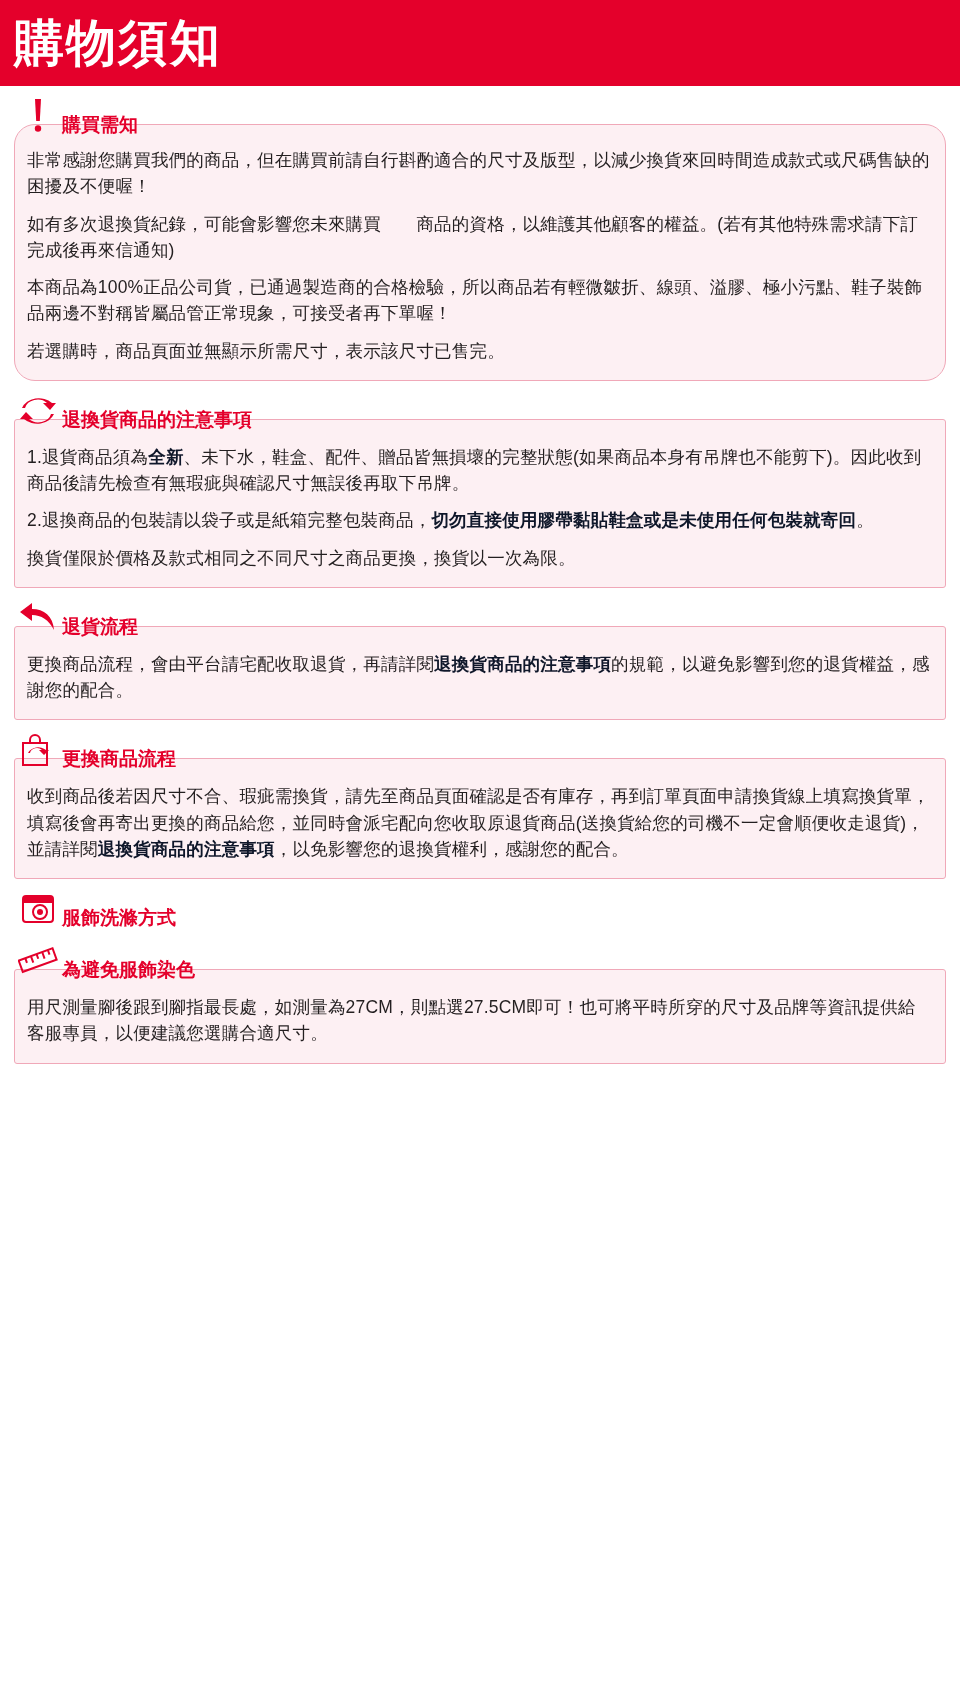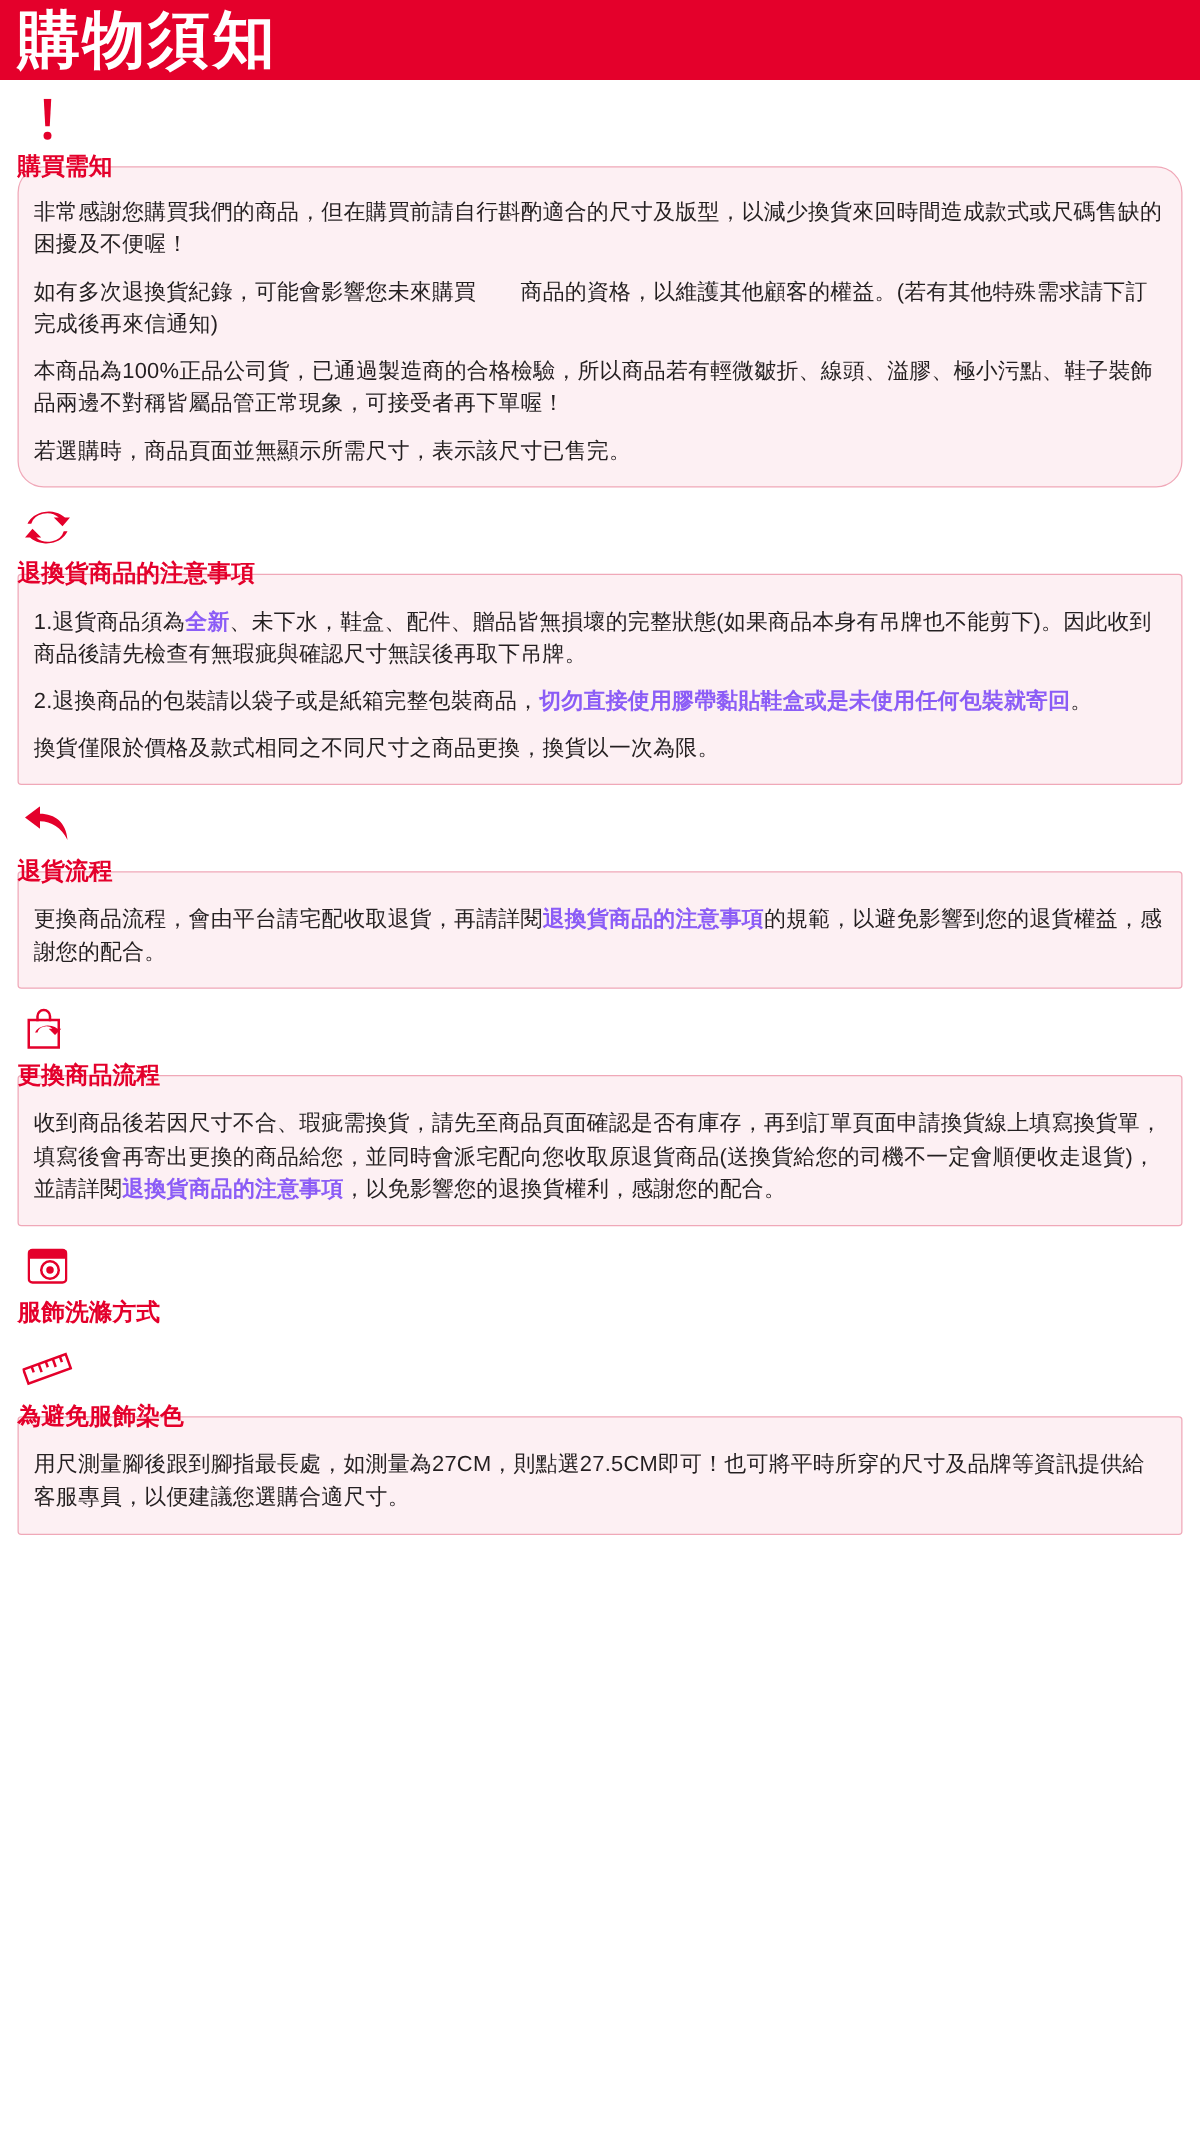"購物須知" .banner { height: 64px -> 86px }
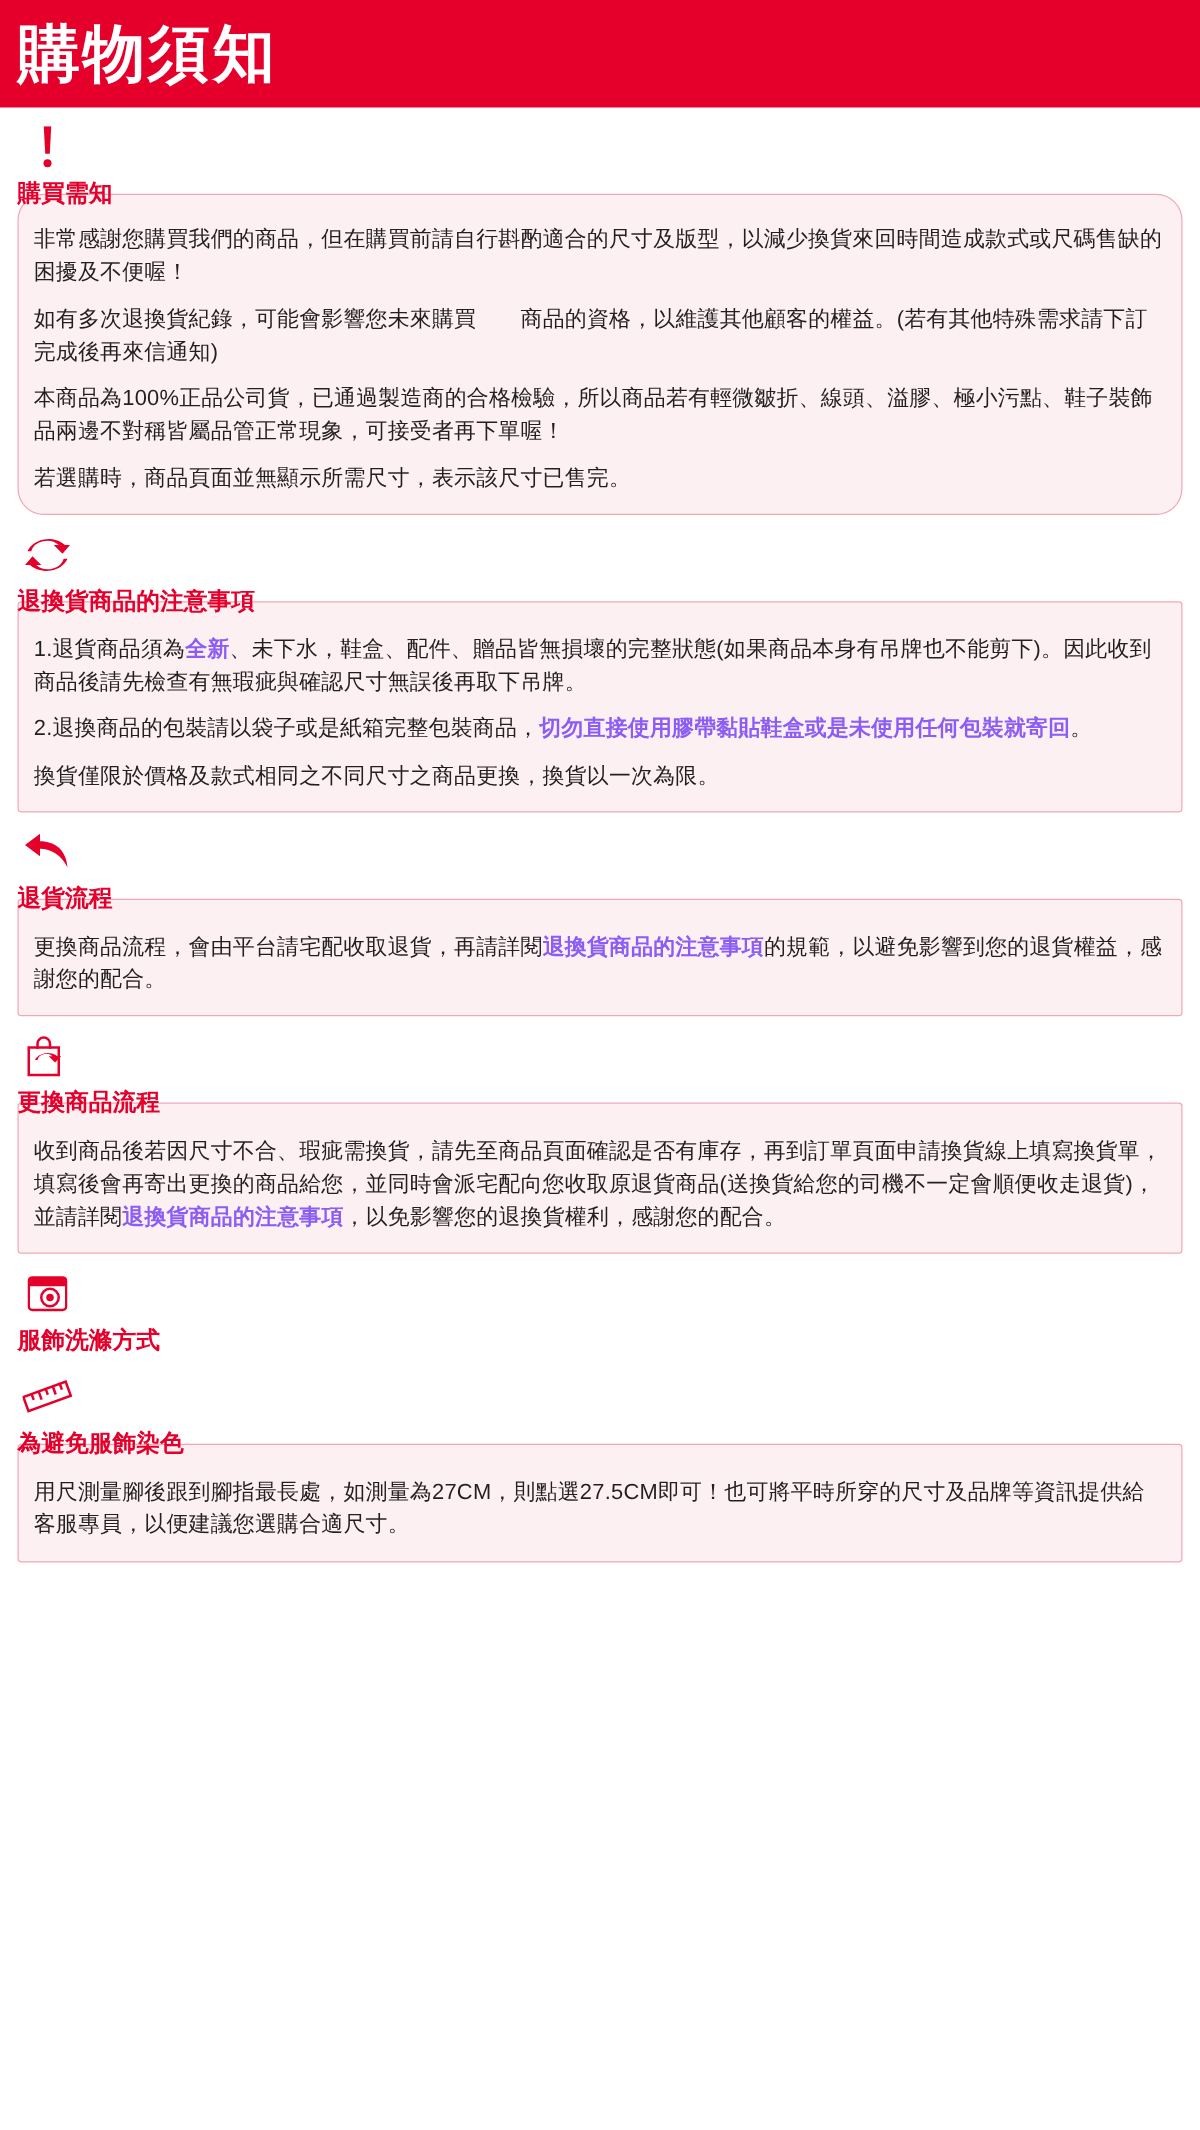"購買需知" .sec-head { align-items: flex-start -> flex-end; flex-direction: column -> none }
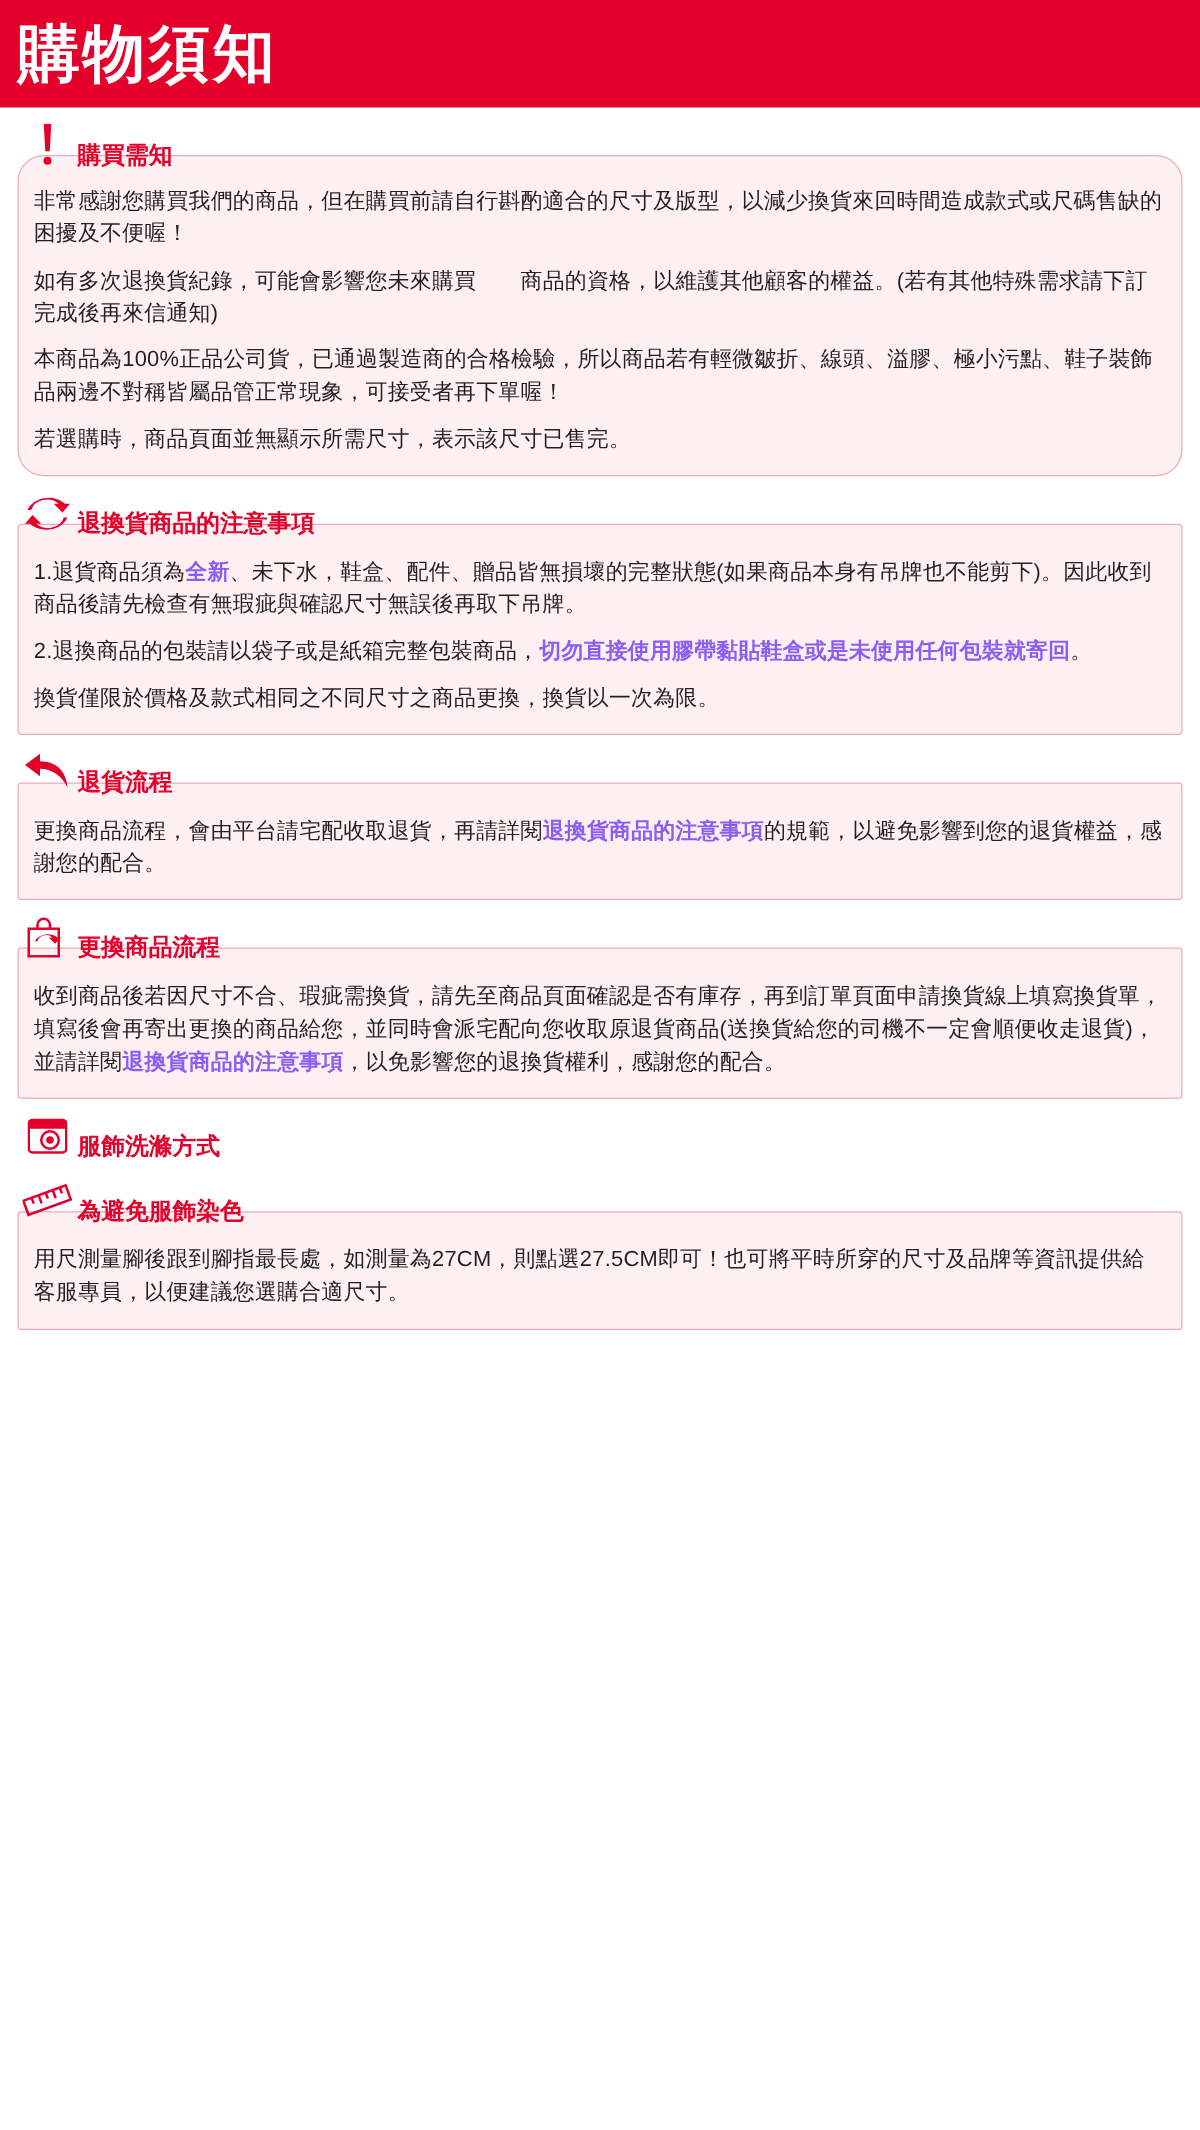"全新" .red { color: #8b5cf6 -> #0f172a }
